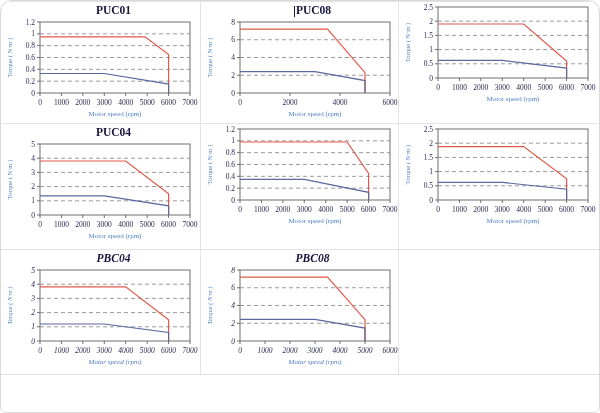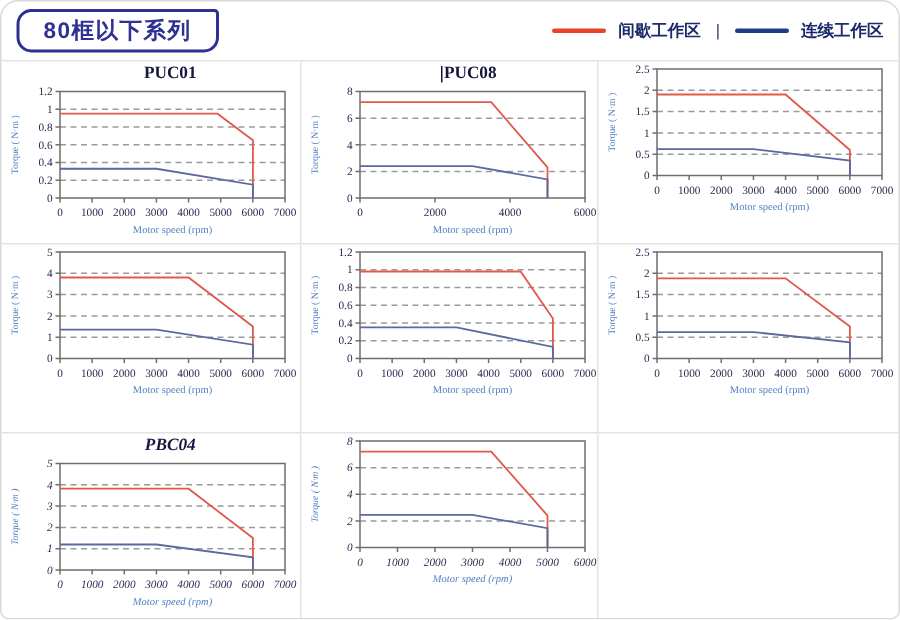"80框以下系列" div.header { html: <div> <div>80框以下系列</div> <div> <span></span> <span>间歇工作区</span> <span>|</span> <span></span> <span>连续工作区</span> </div> </div> -> none }
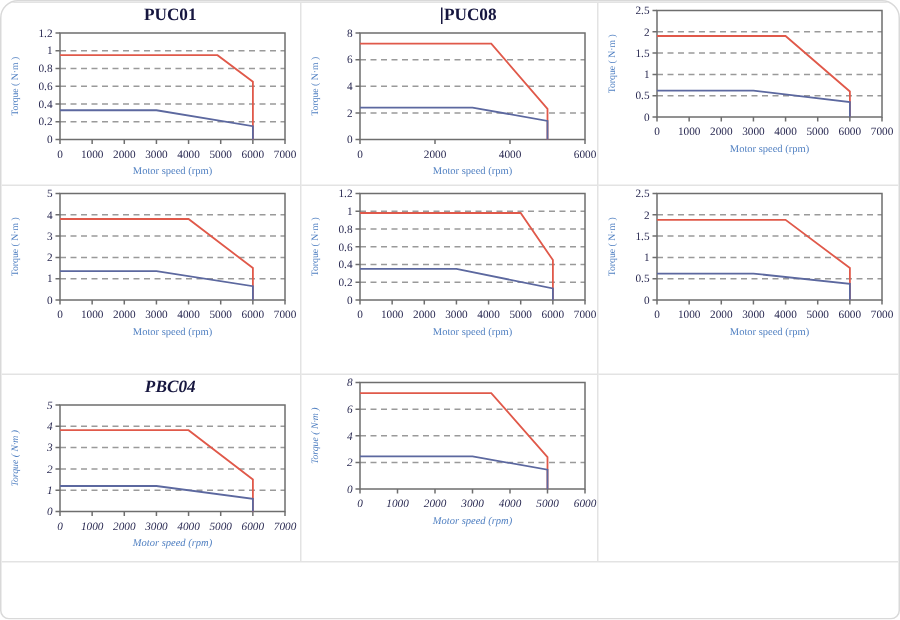"PUC04" div.chart-title { html: none -> <div><span>PUC04</span></div> }
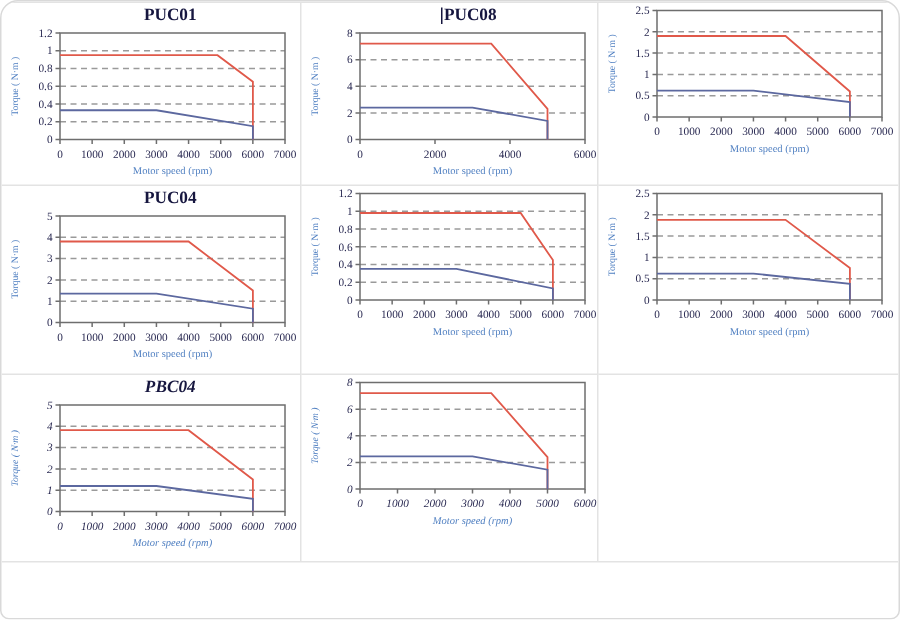"PBC08" div.chart-title { html: none -> <div><span>PBC08</span></div> }
